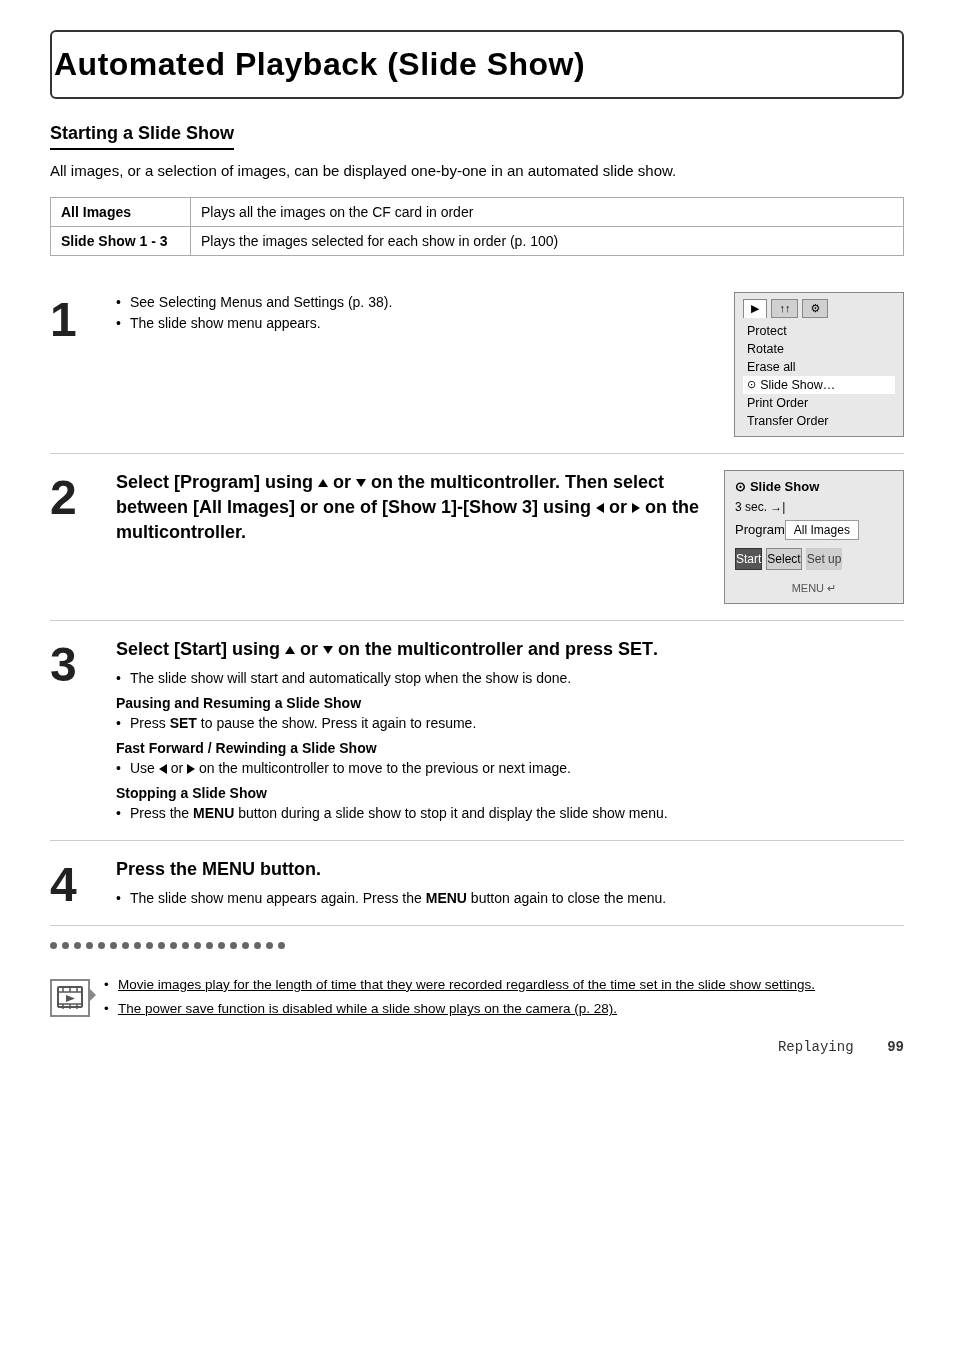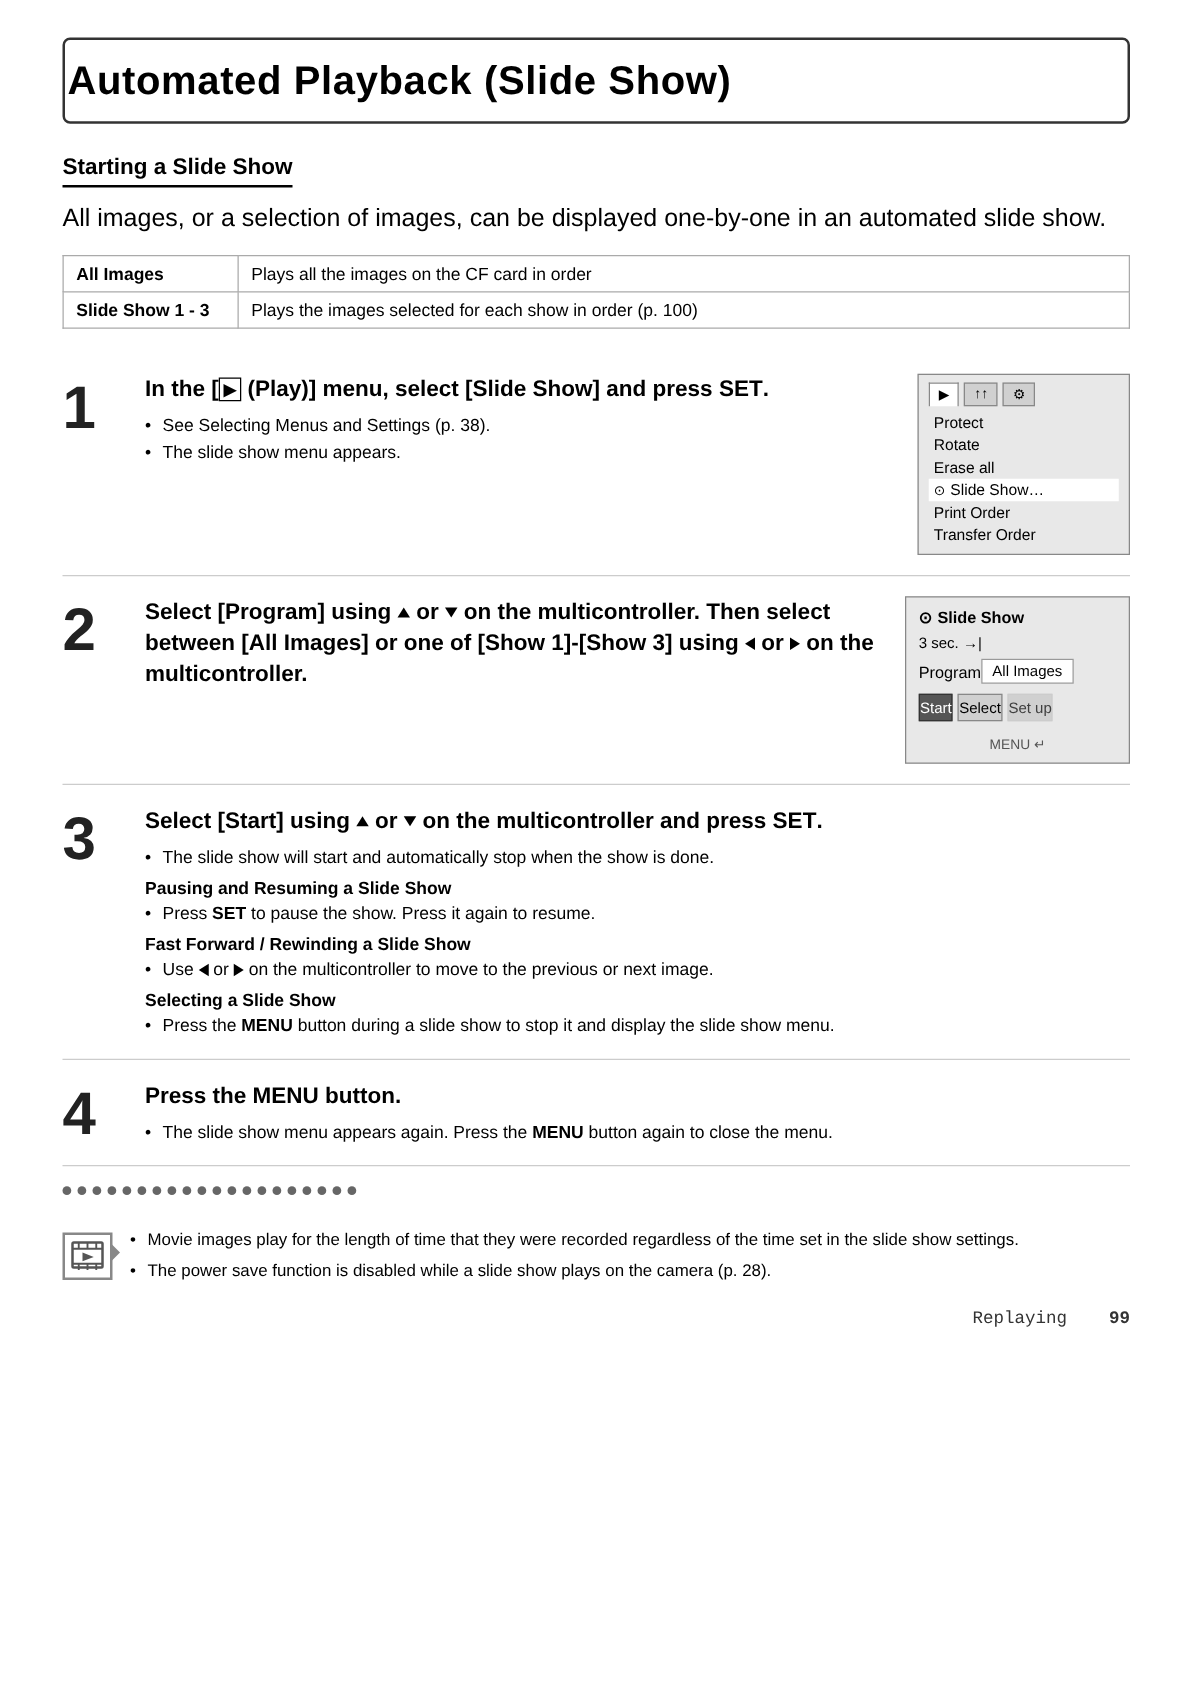"All images, or a selection" .intro-text { font-size: 20px -> 15px }
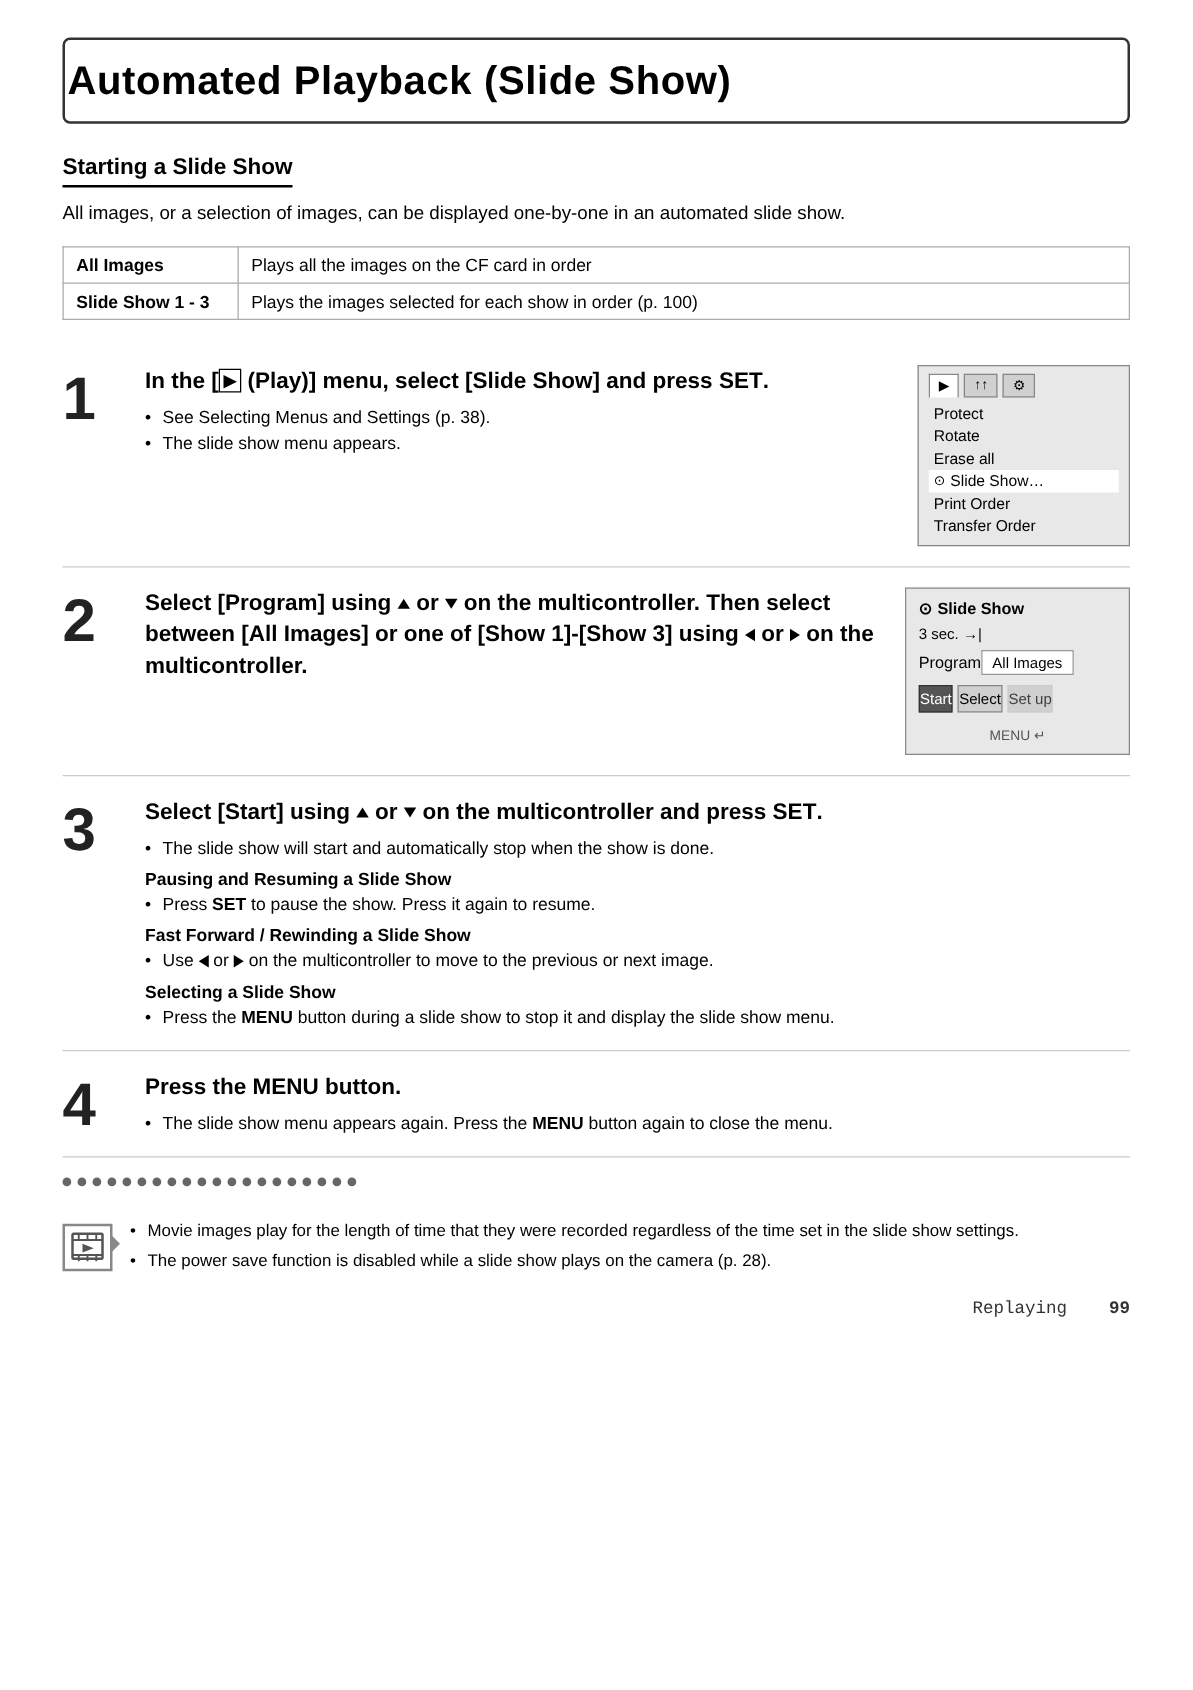"In the [ ▶ (Play)]" div.step-title { html: <div> In the [<span>▶</span> (Play)] menu, select [Slide Show] and press <kbd>SET</kbd>. </div> -> none }
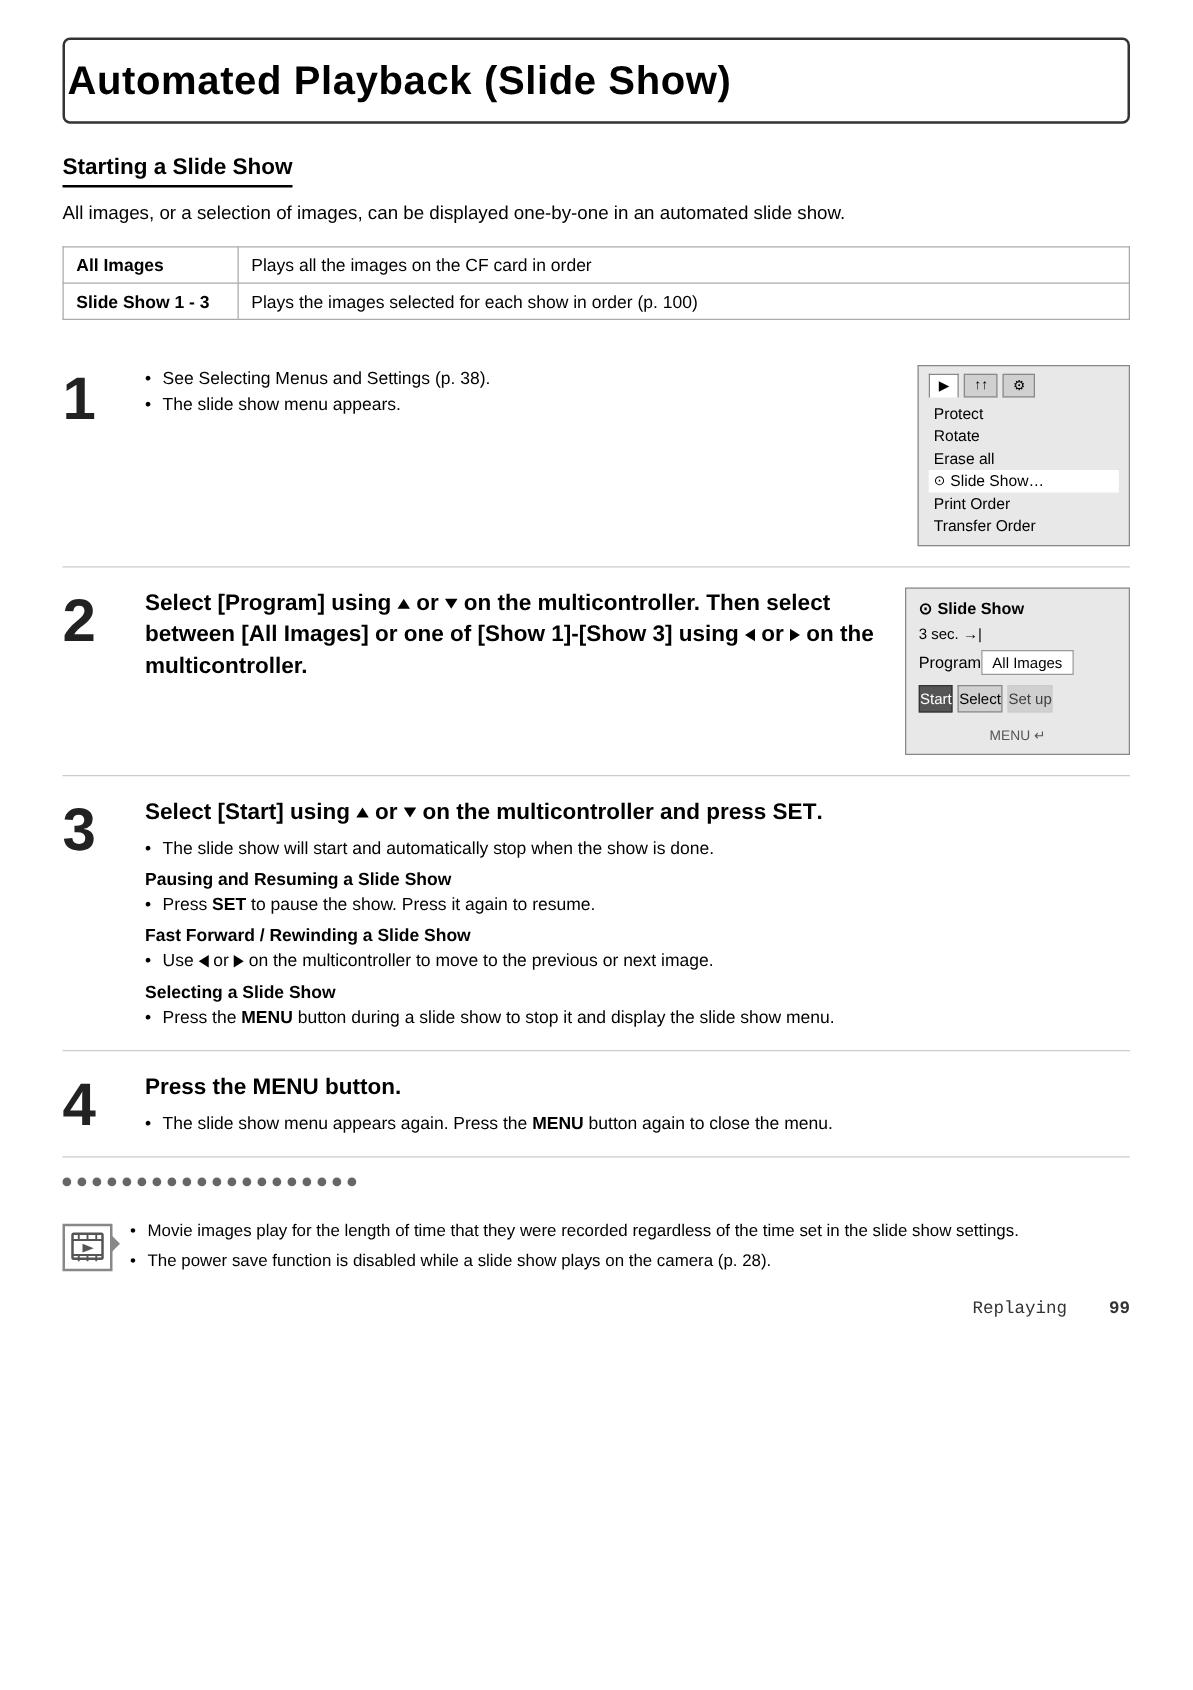"Selecting a Slide Show" div.step3-sub-heading { text: Selecting -> Stopping }
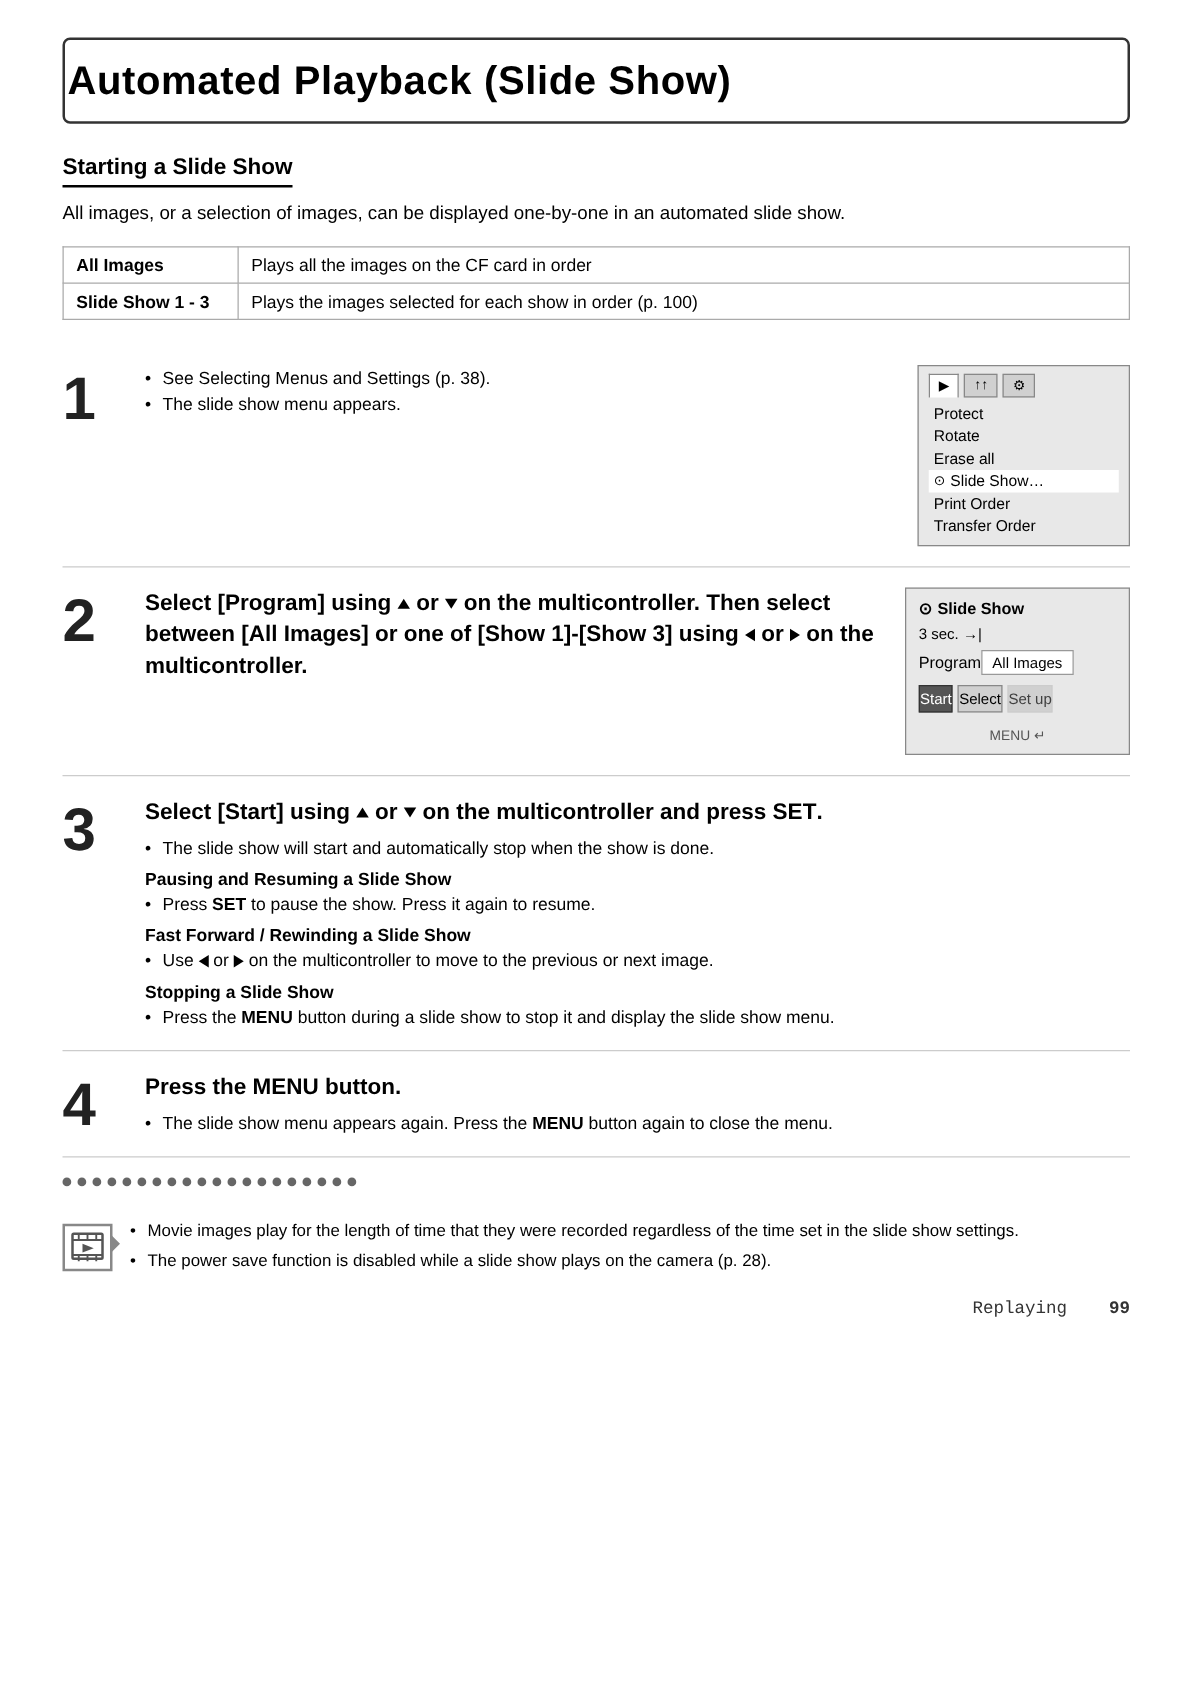"Movie images play for the" .note-bullets li { text-decoration: none -> underline }
